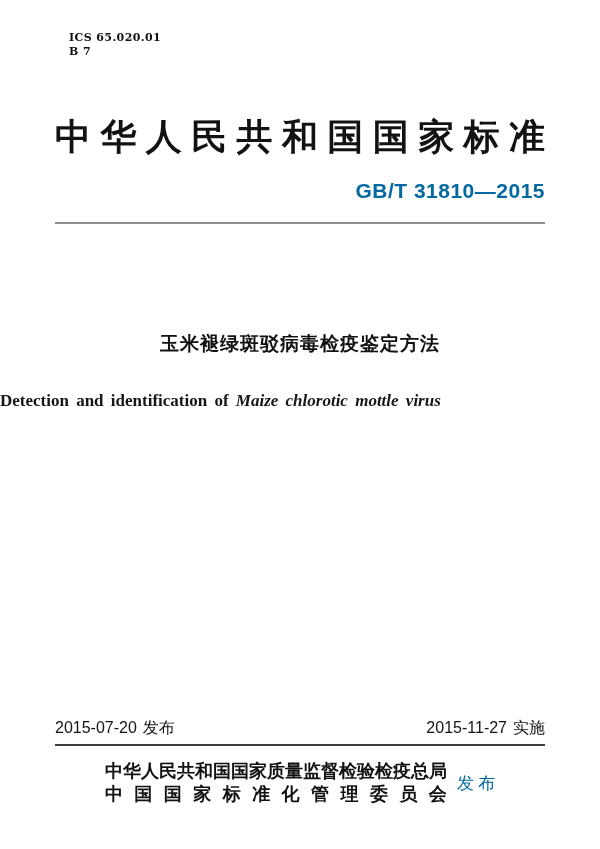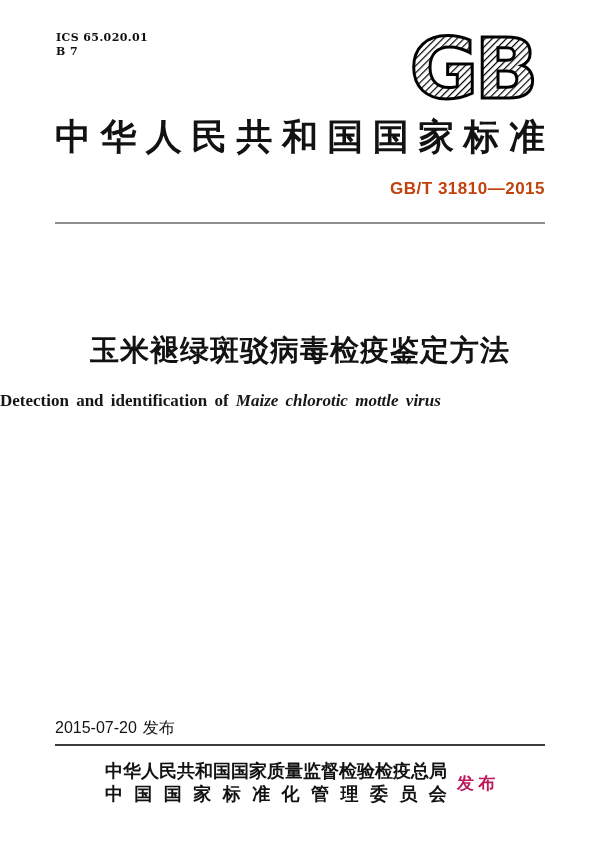"ICS 65.020.01" .ics-block { left: 56px -> 69px }
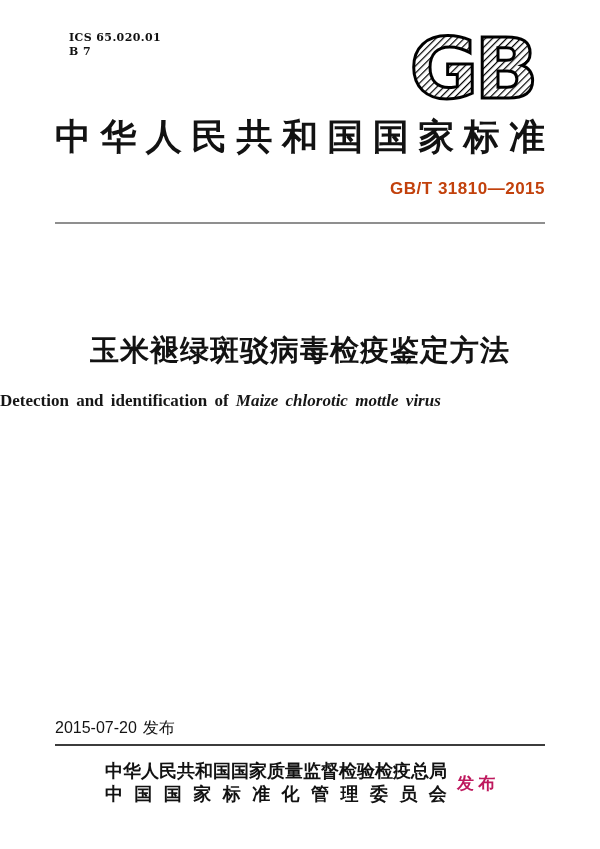"GB" div.logo-wrap { html: <div> <svg> <defs> <pattern> <rect></rect> <line></line> </pattern> </defs> <text>GB</text> </svg> </div> -> none }
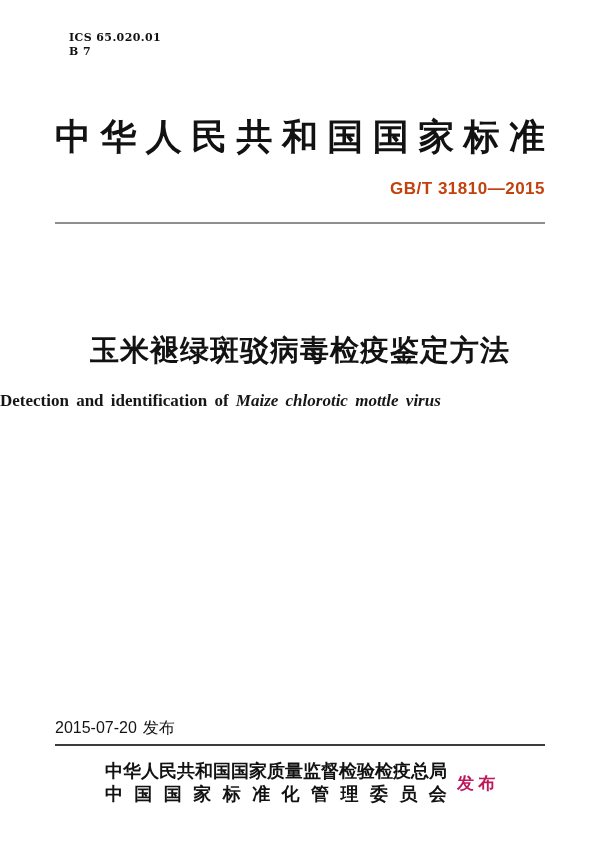"GB/T 31810—2015" .std-num { color: #c2410c -> #0369a1; font-size: 17px -> 21px }
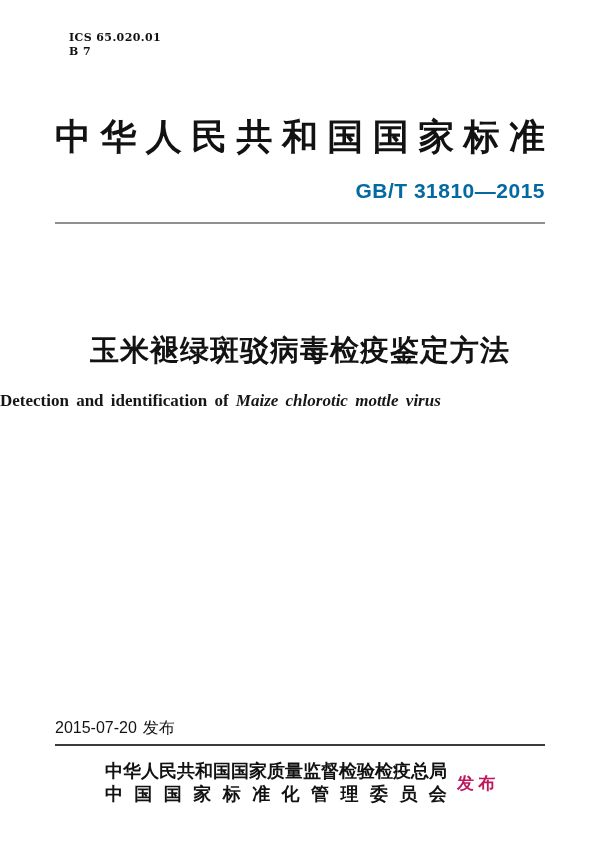"玉米褪绿斑驳病毒检疫鉴定方法" .title-cn { font-size: 29px -> 19px }
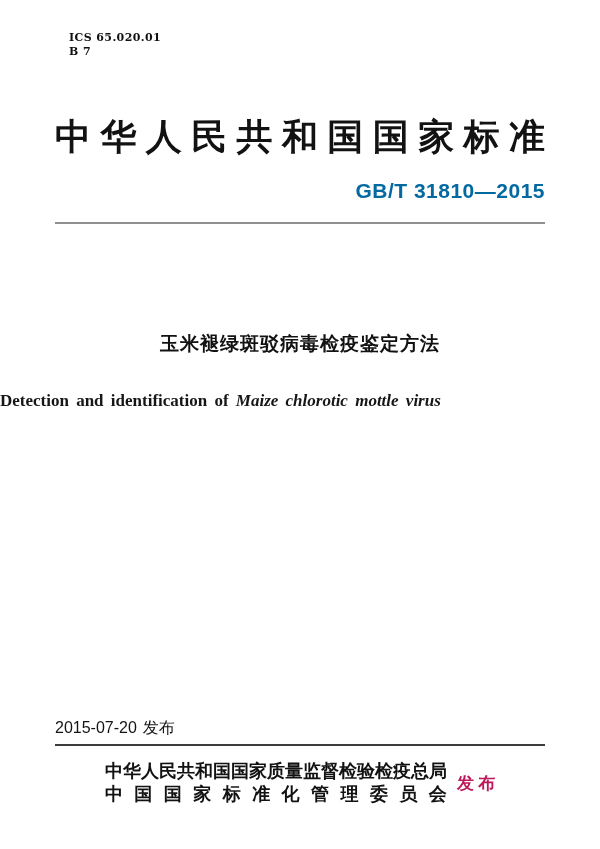"2015-11-27 实施" div.date-cell { html: none -> <div> <span>2015-11-27</span><span>实施</span> </div> }
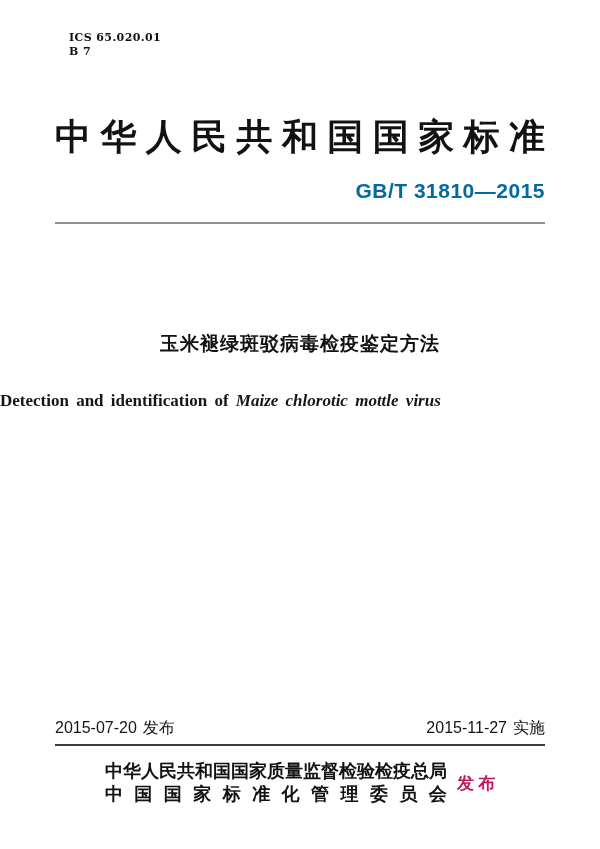"发 布" .release-label { color: #be185d -> #0369a1; font-weight: 700 -> 400 }
